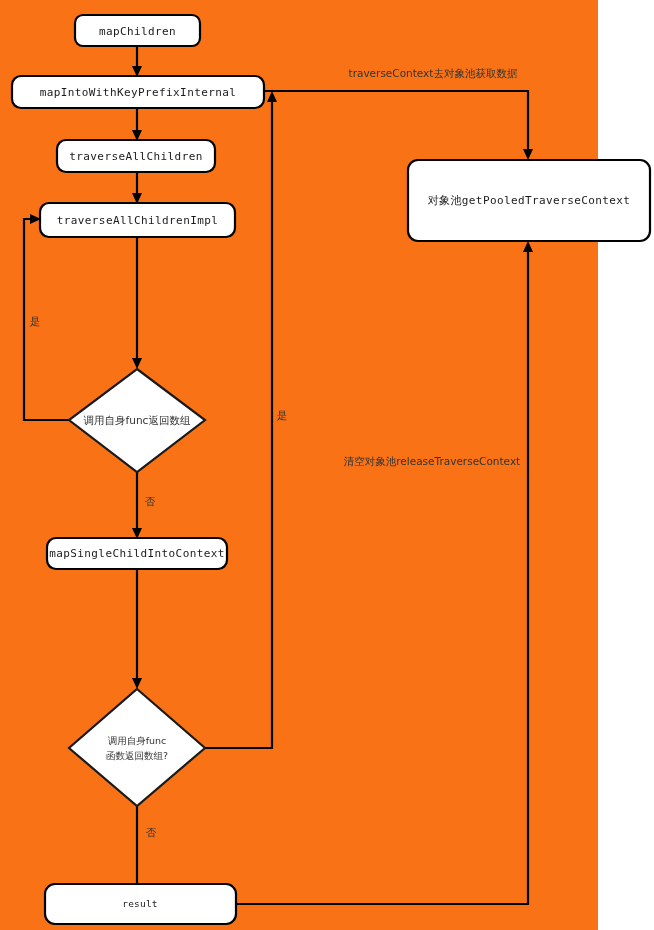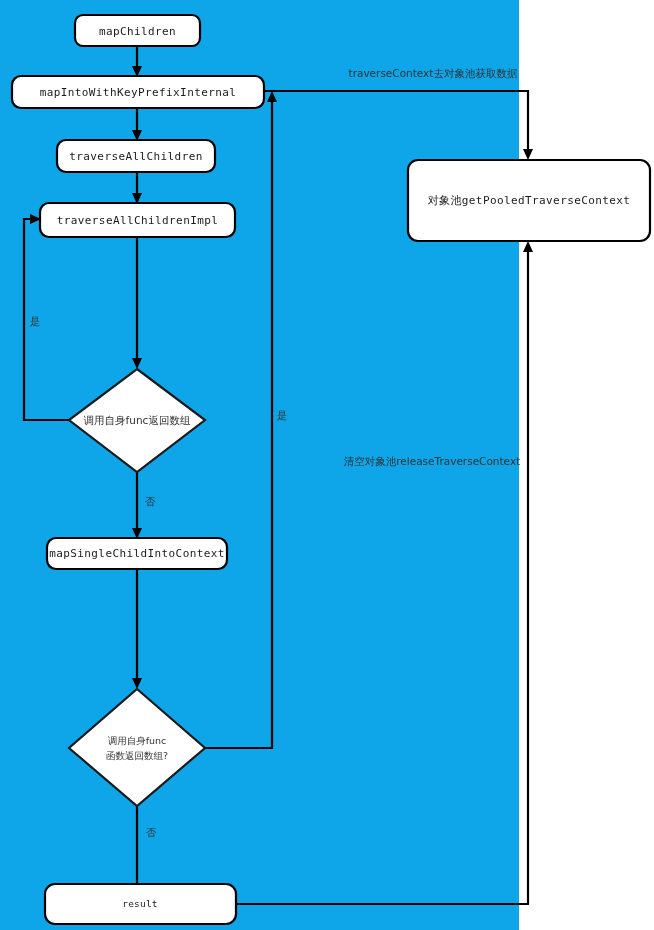"mapChildren" #flowchart-root { background: #0ea5e9 -> #f97316; width: 519px -> 598px }
